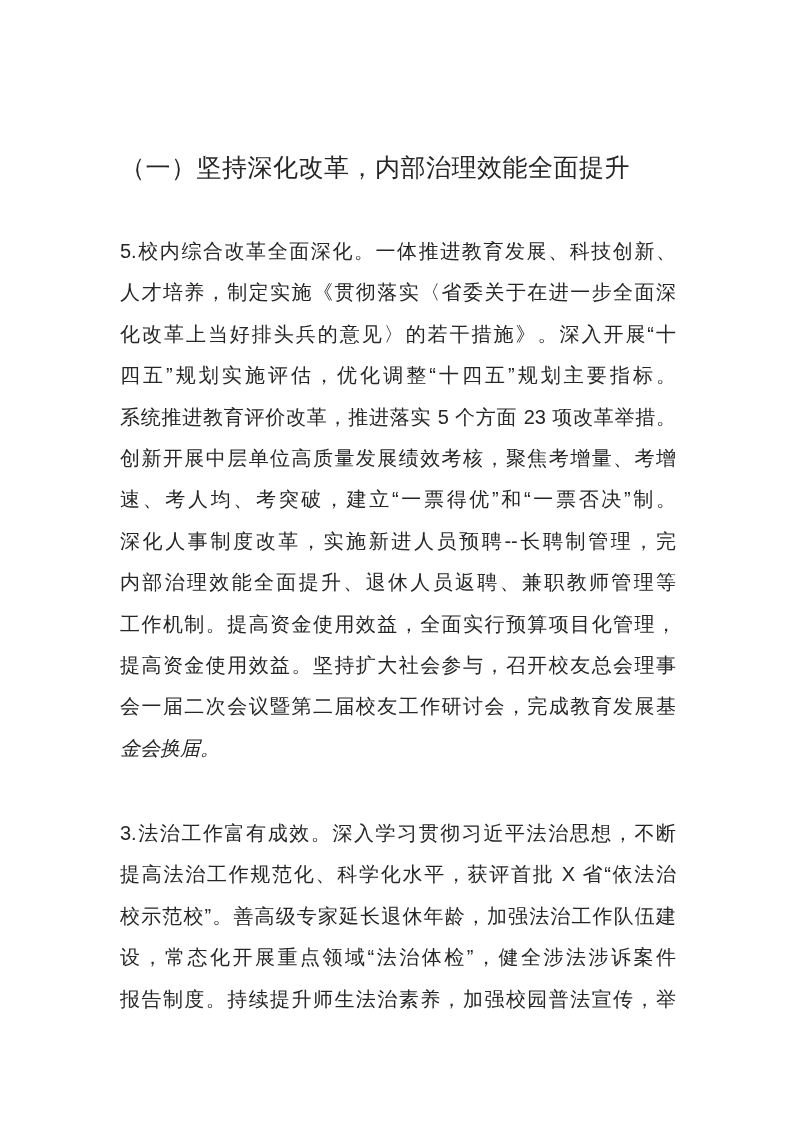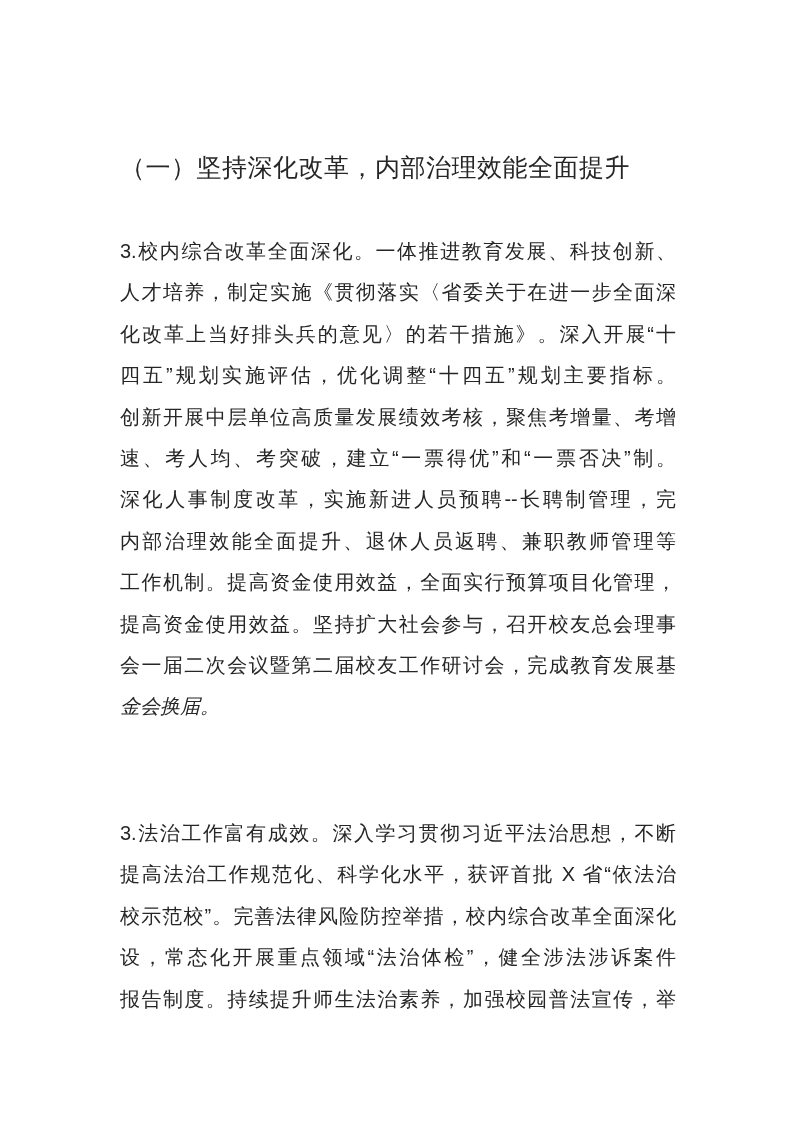"3.校内综合改革全面深化。一体推进教育发展、科技创新、" div.tline { text: 3 -> 5 }
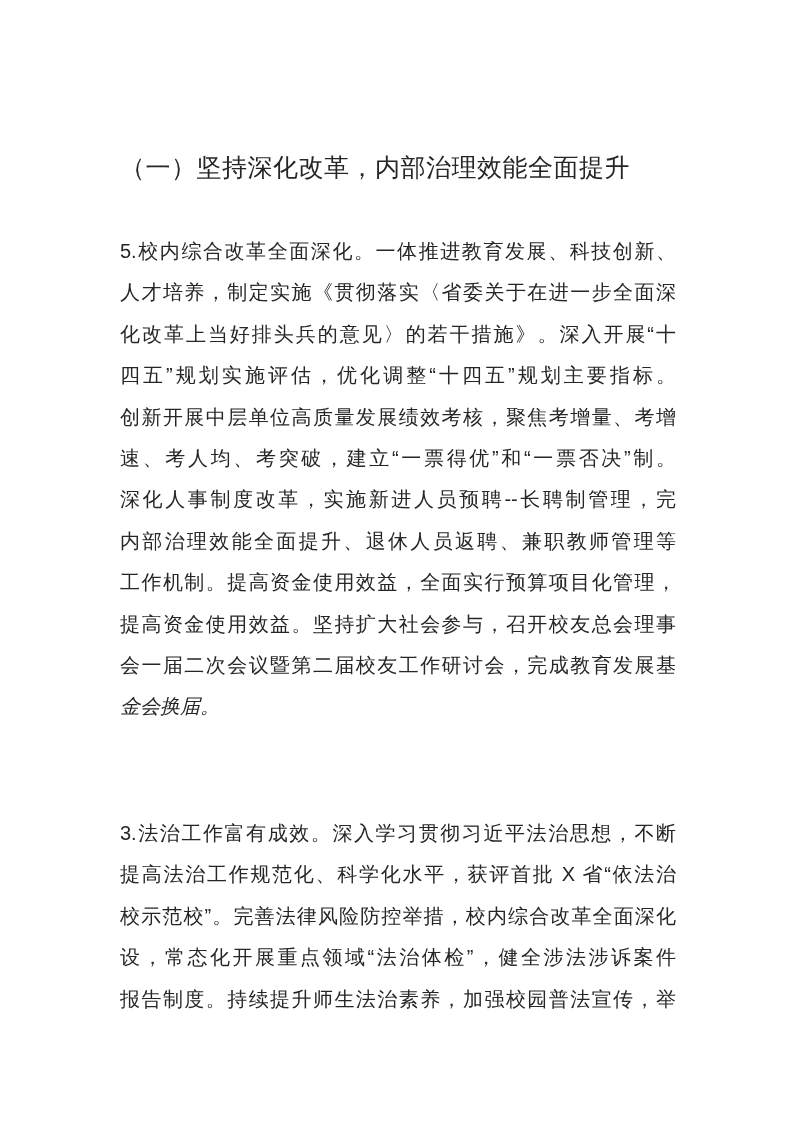"系统推进教育评价改革，推进落实 5 个方面 23 项改革举措。" div.tline { html: none -> <div>系统推进教育评价改革，推进落实 5 个方面 23 项改革举措。</div> }
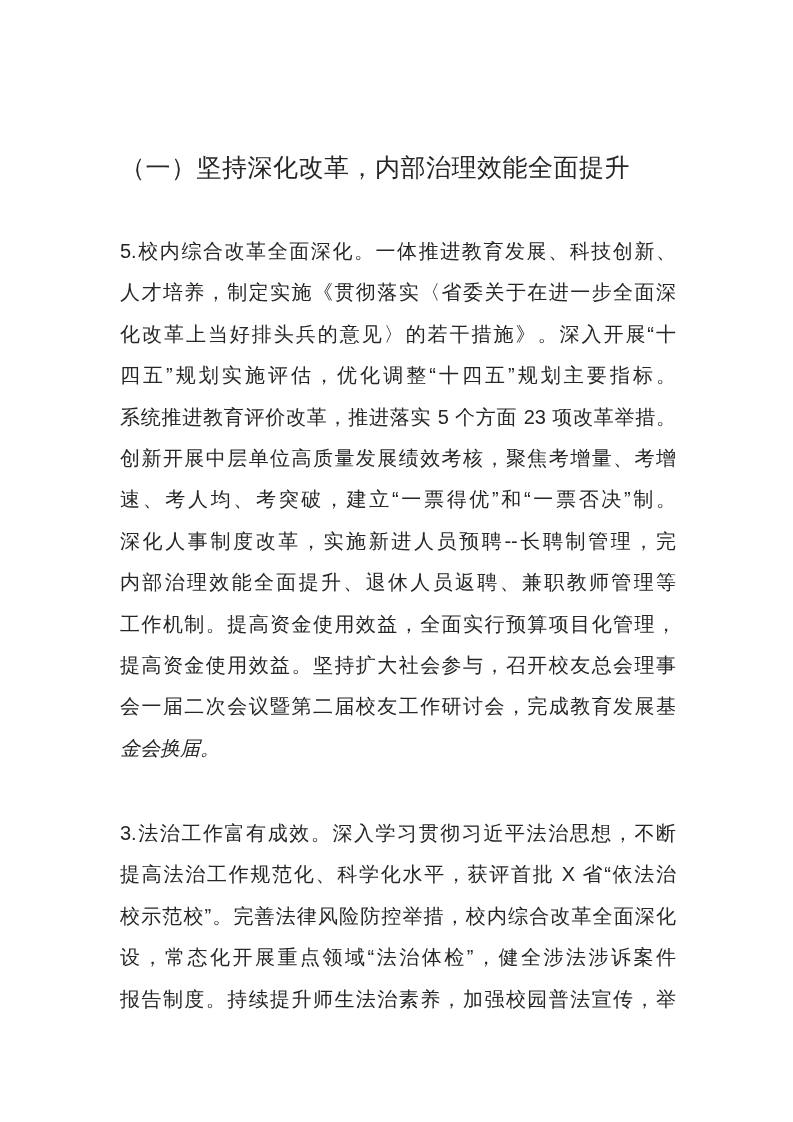"校示范校”。完善法律风险防控举措，校内综合改革全面深化" div.tline { text: 完善法律风险防控举措，校内综合改革全面深化 -> 善高级专家延长退休年龄，加强法治工作队伍建 }
